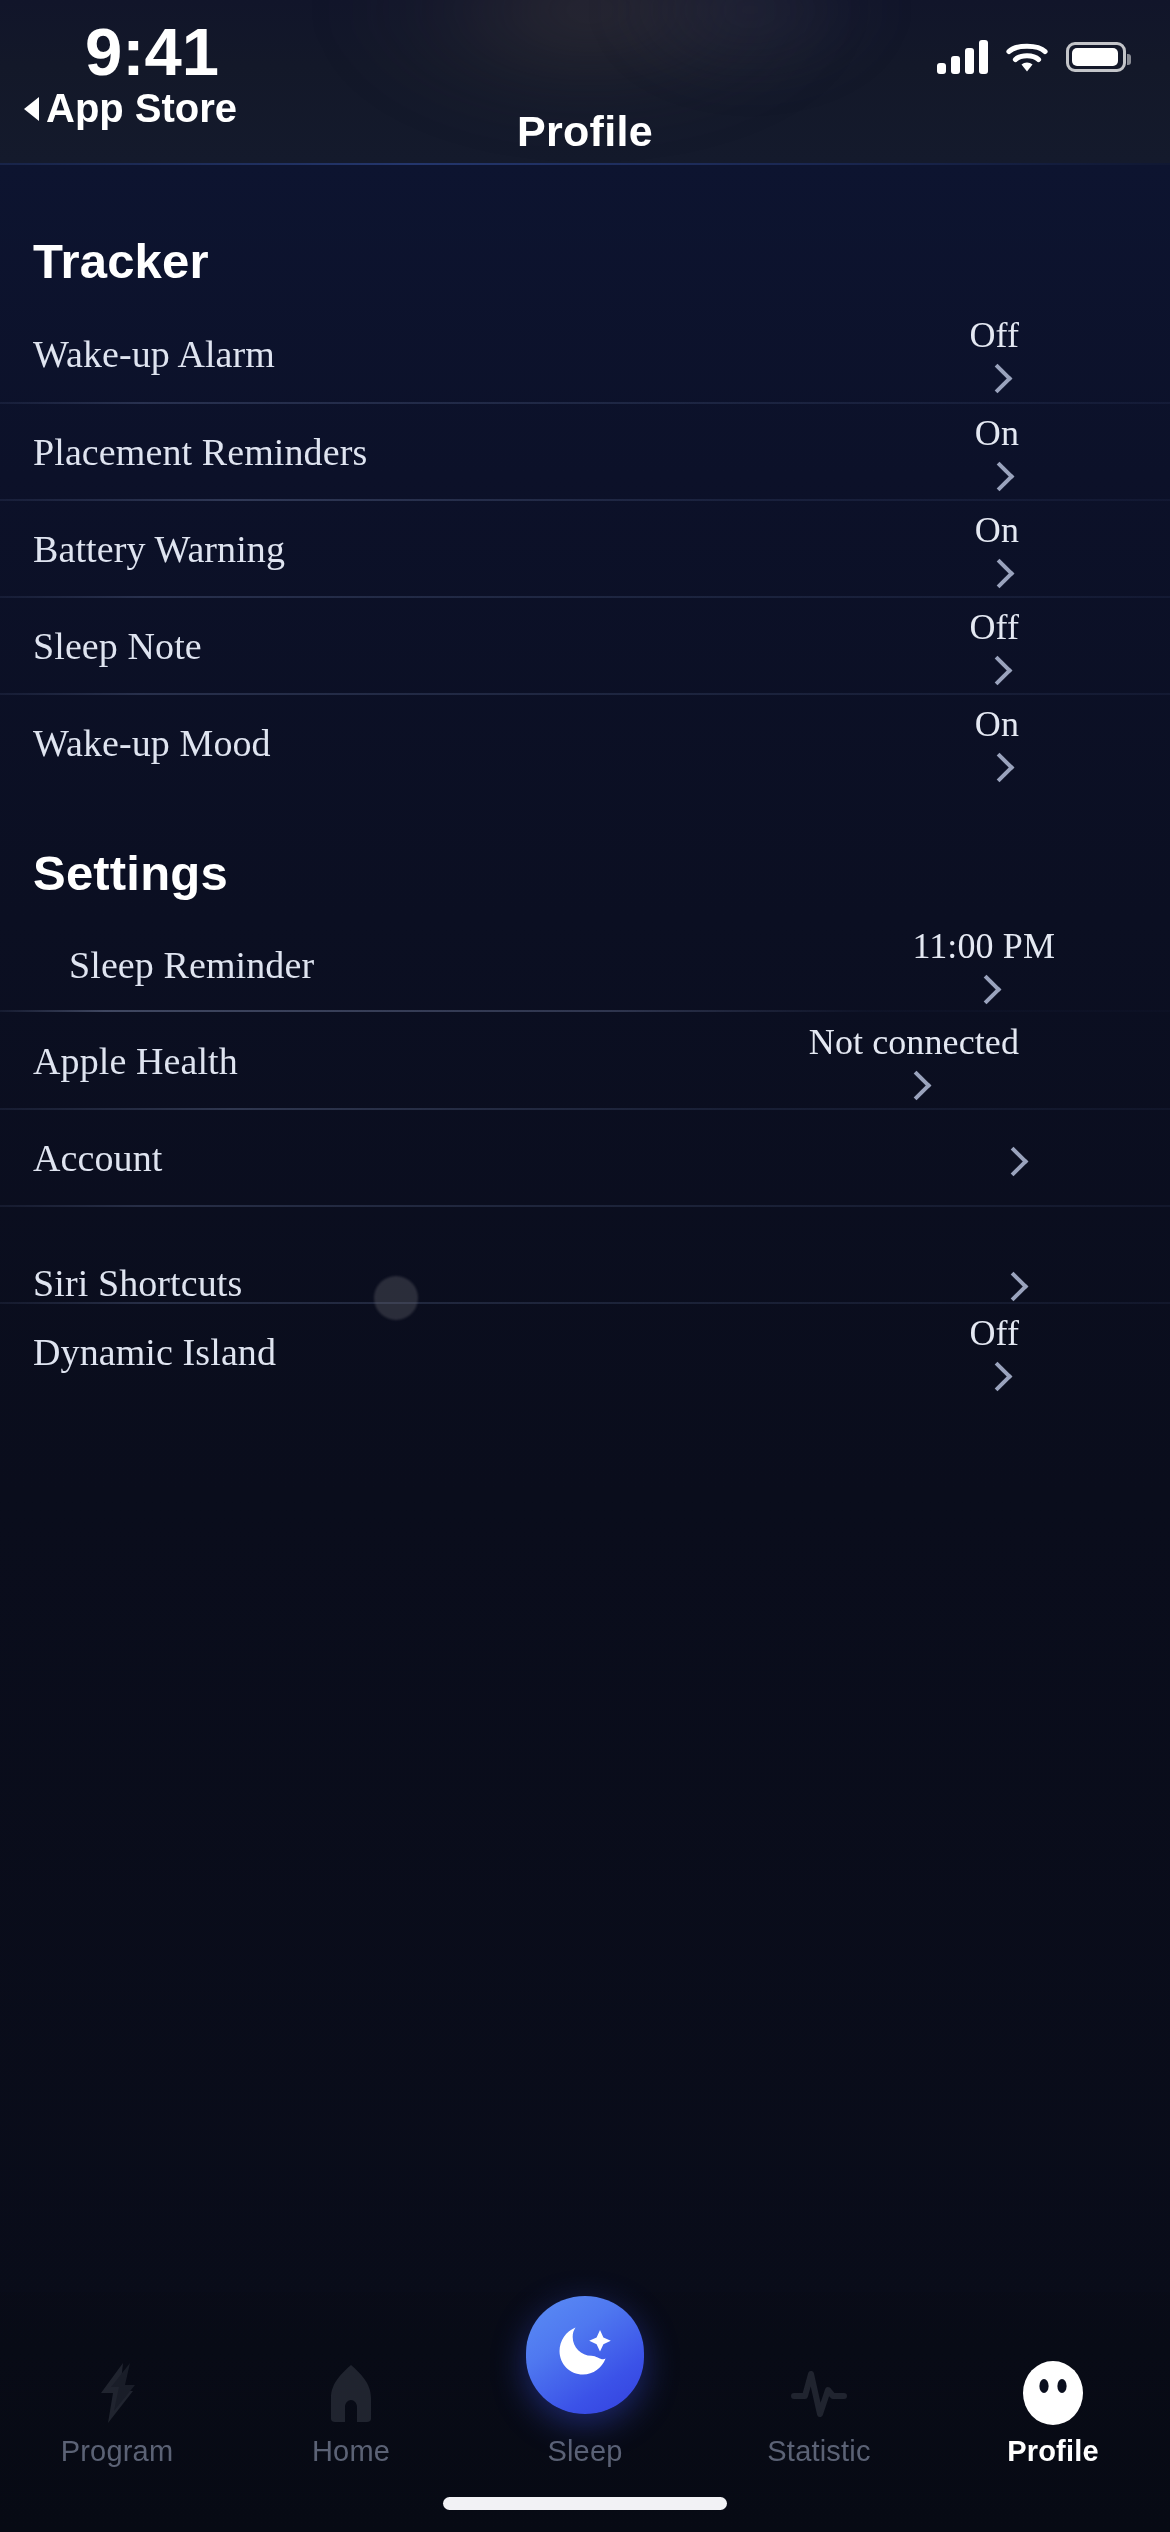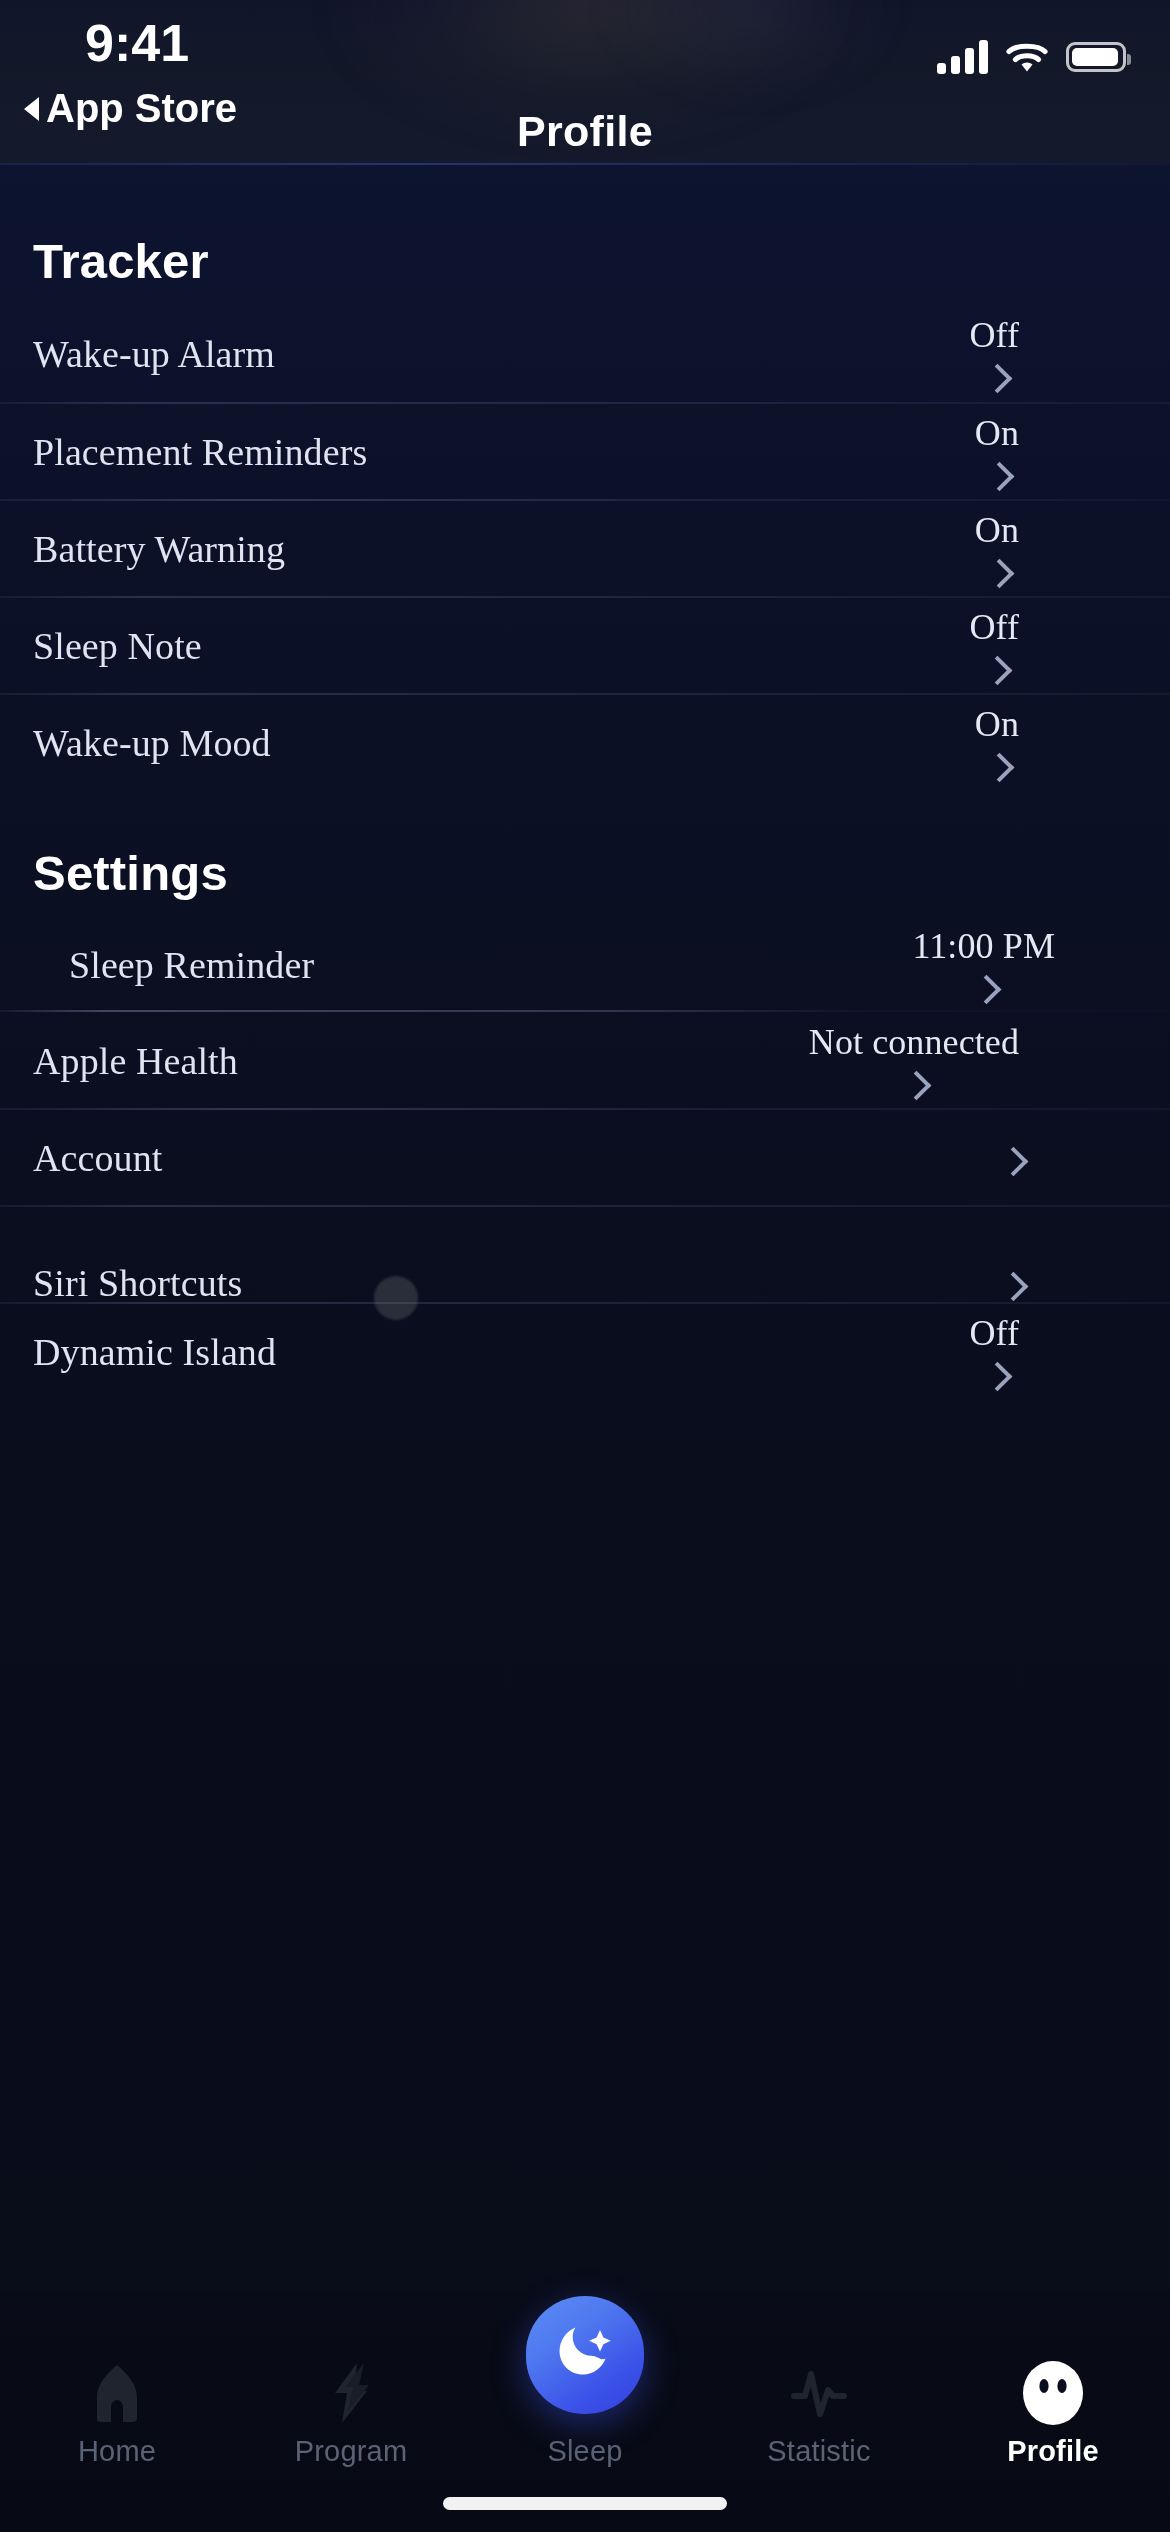"9:41" .clock { font-size: 52px -> 67px }
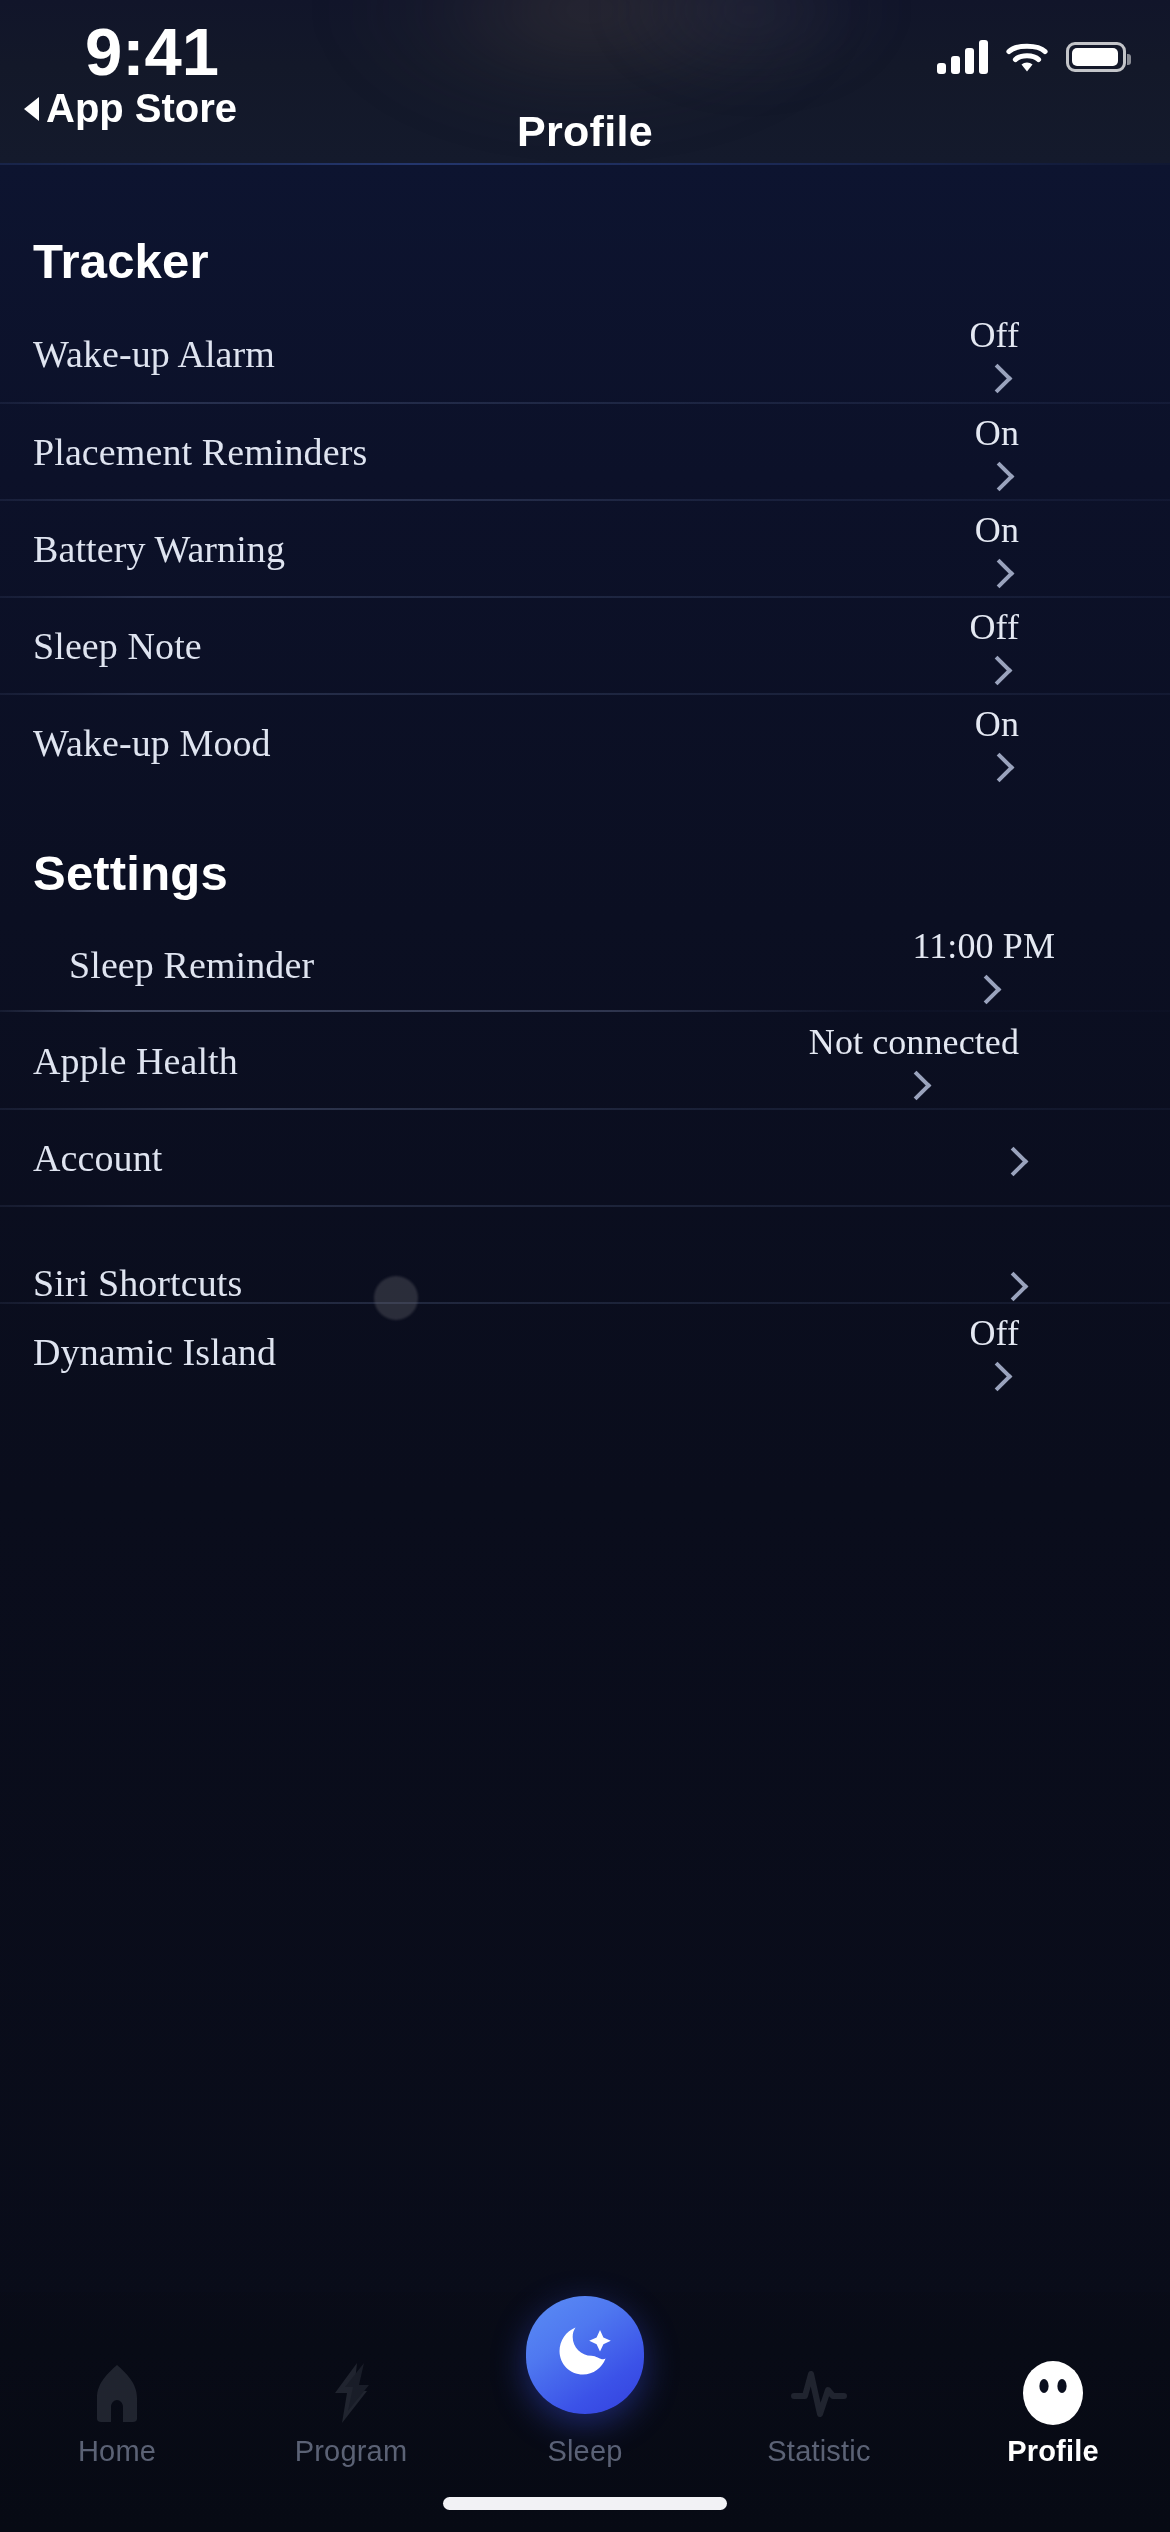"Home" div.tab { order: before "Program" -> after "Program" }
